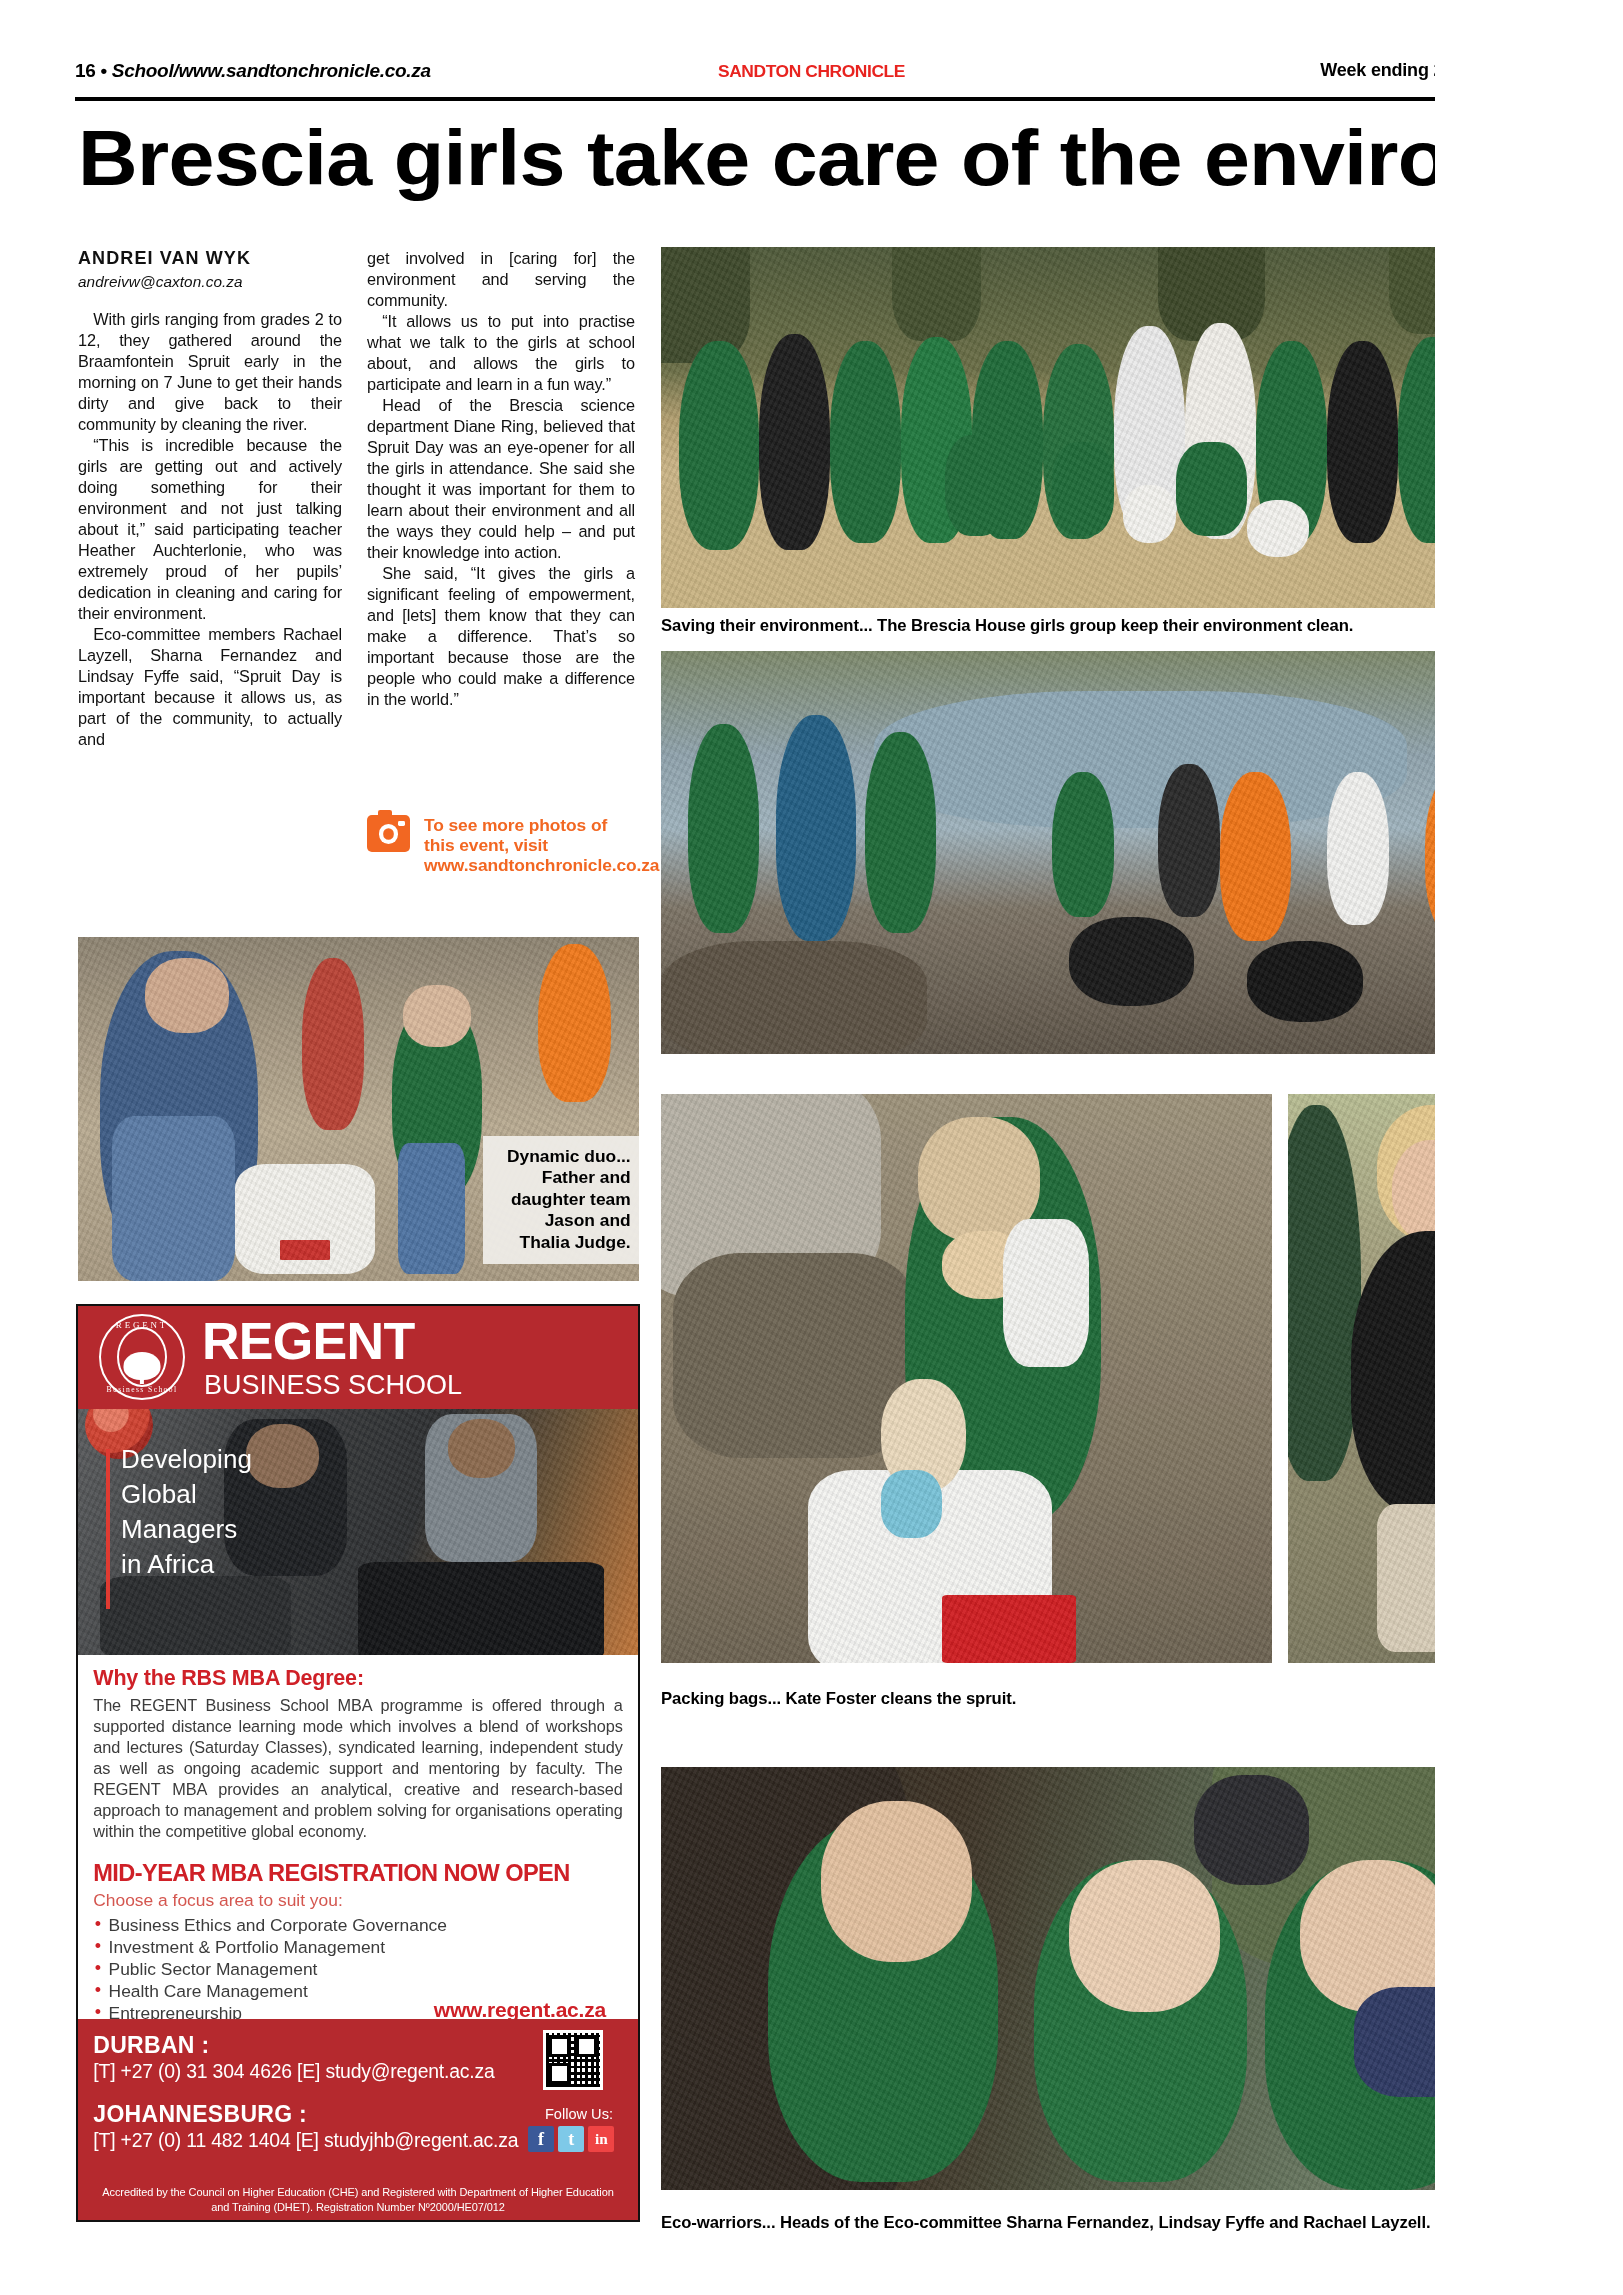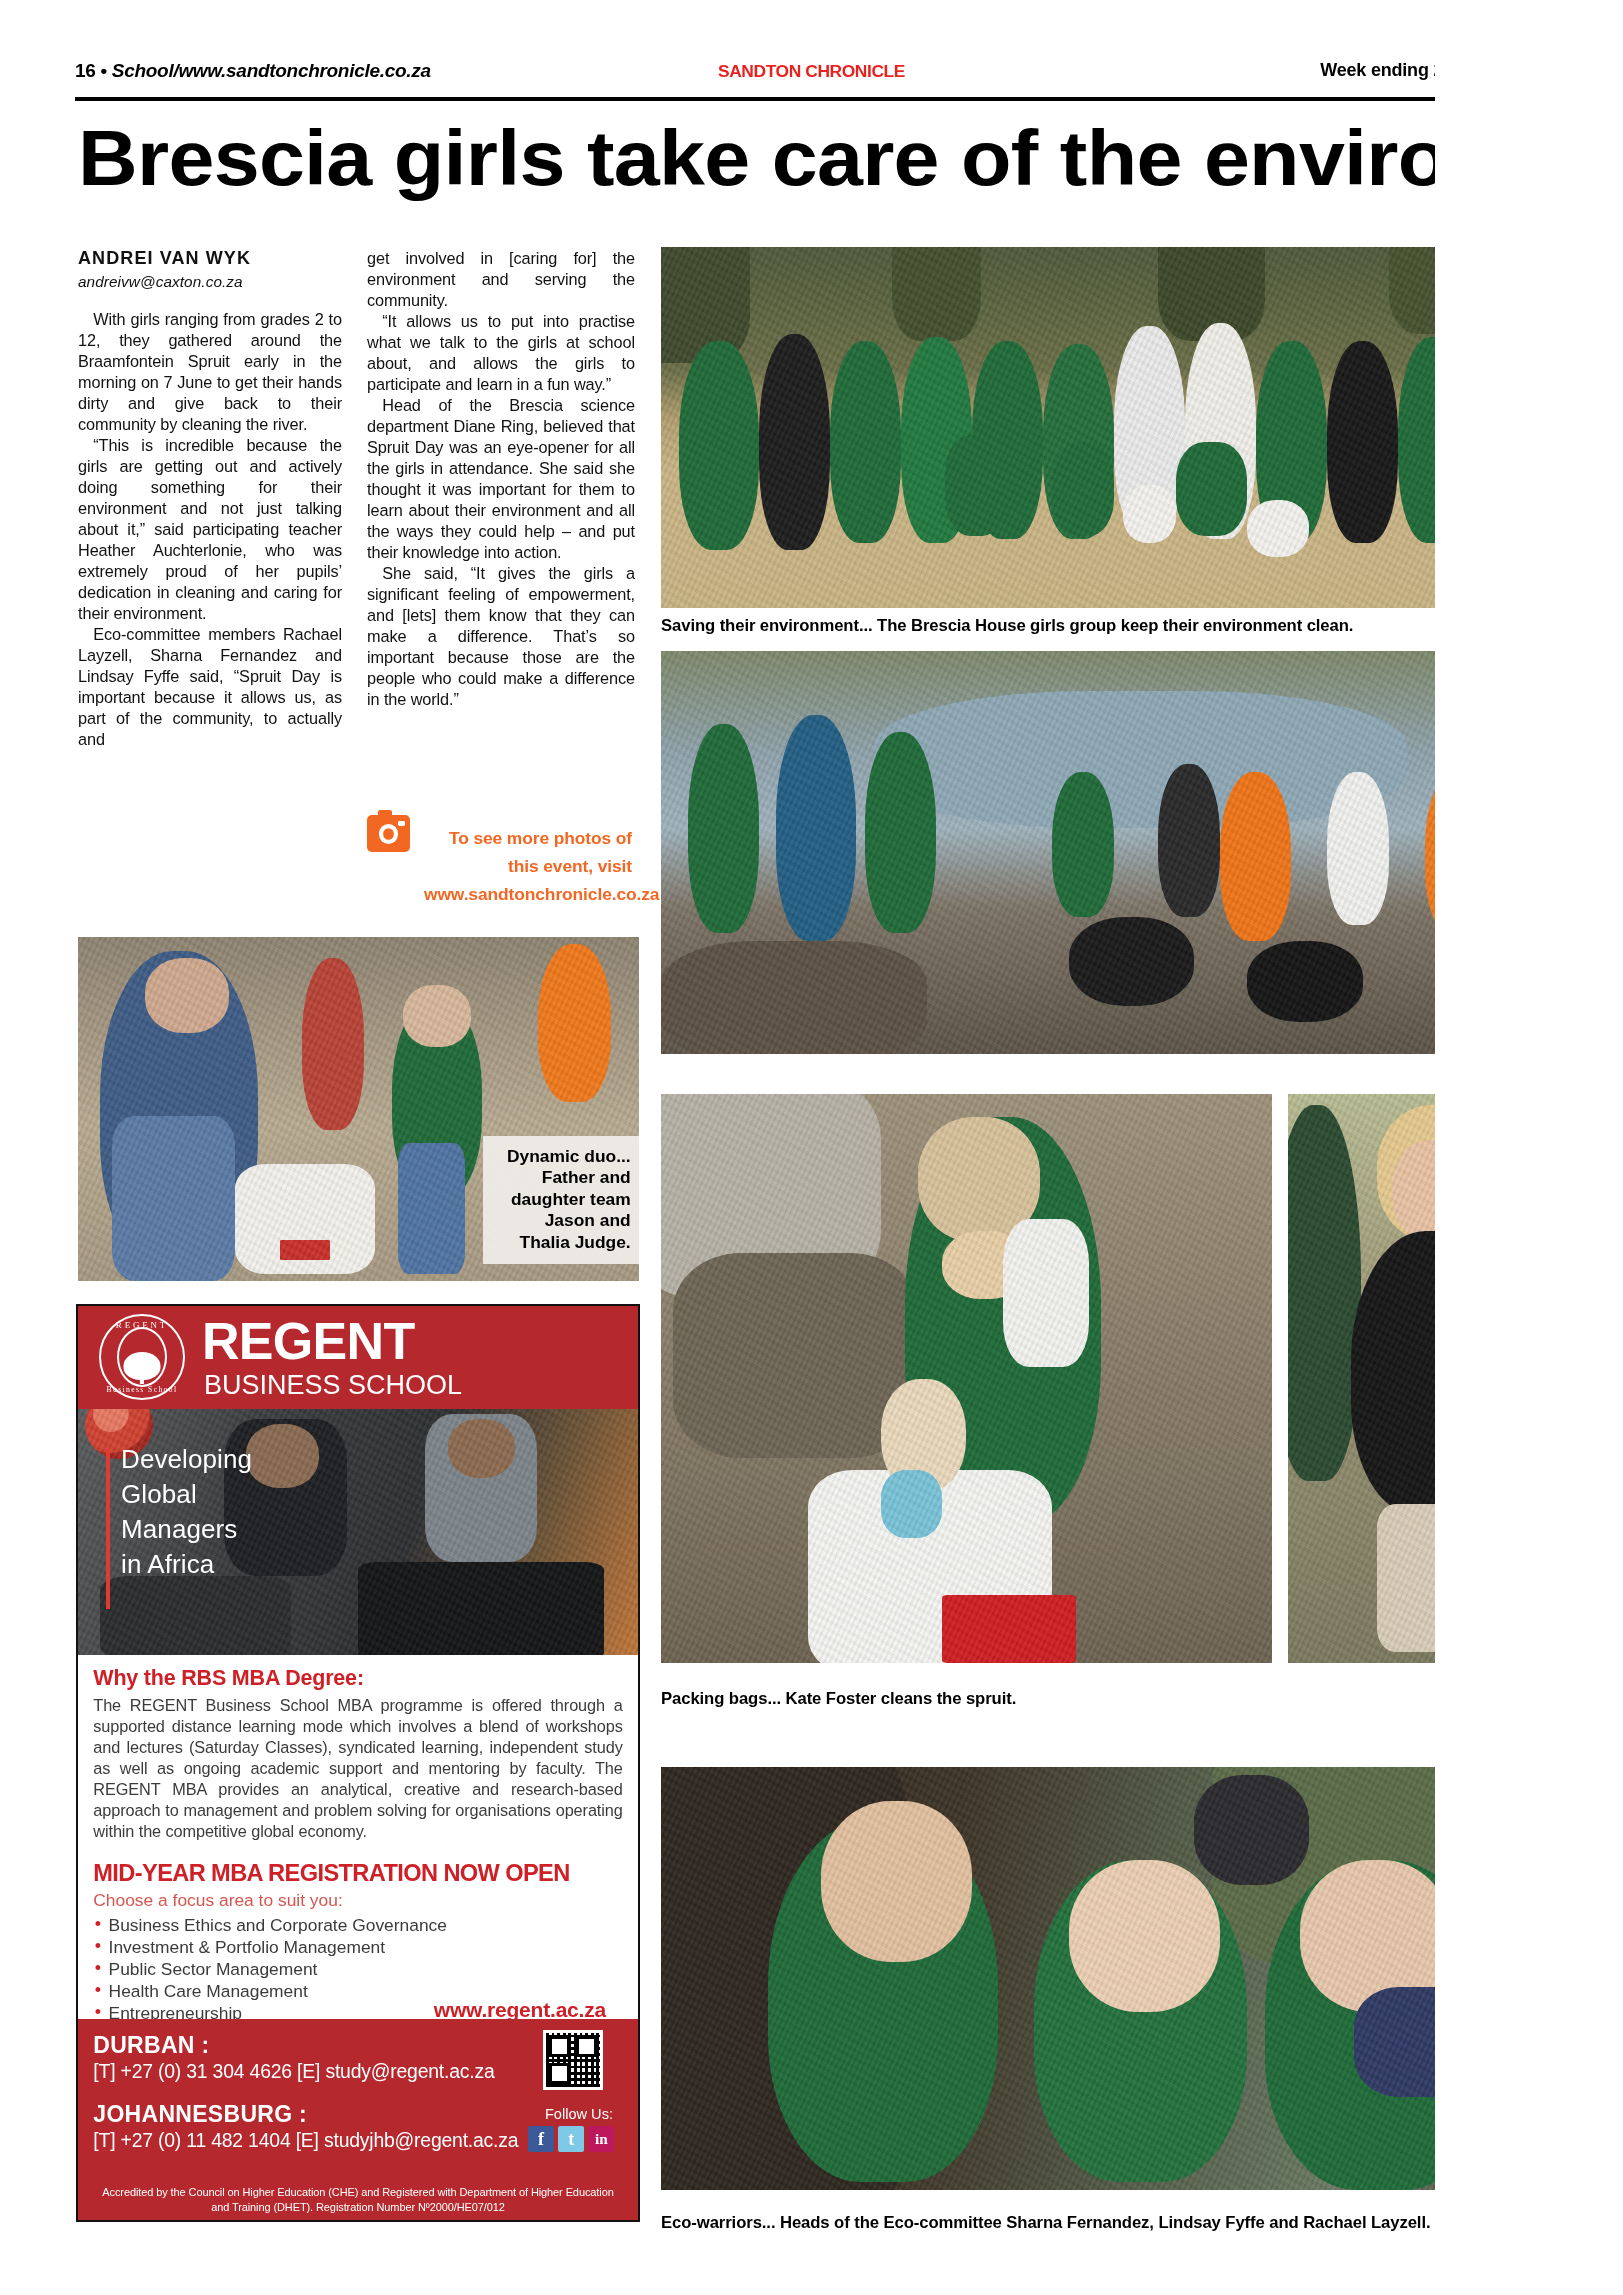"To see more photos of" .promo .ptxt { line-height: 28px -> 20px; text-align: right -> none; top: 13px -> 4px }
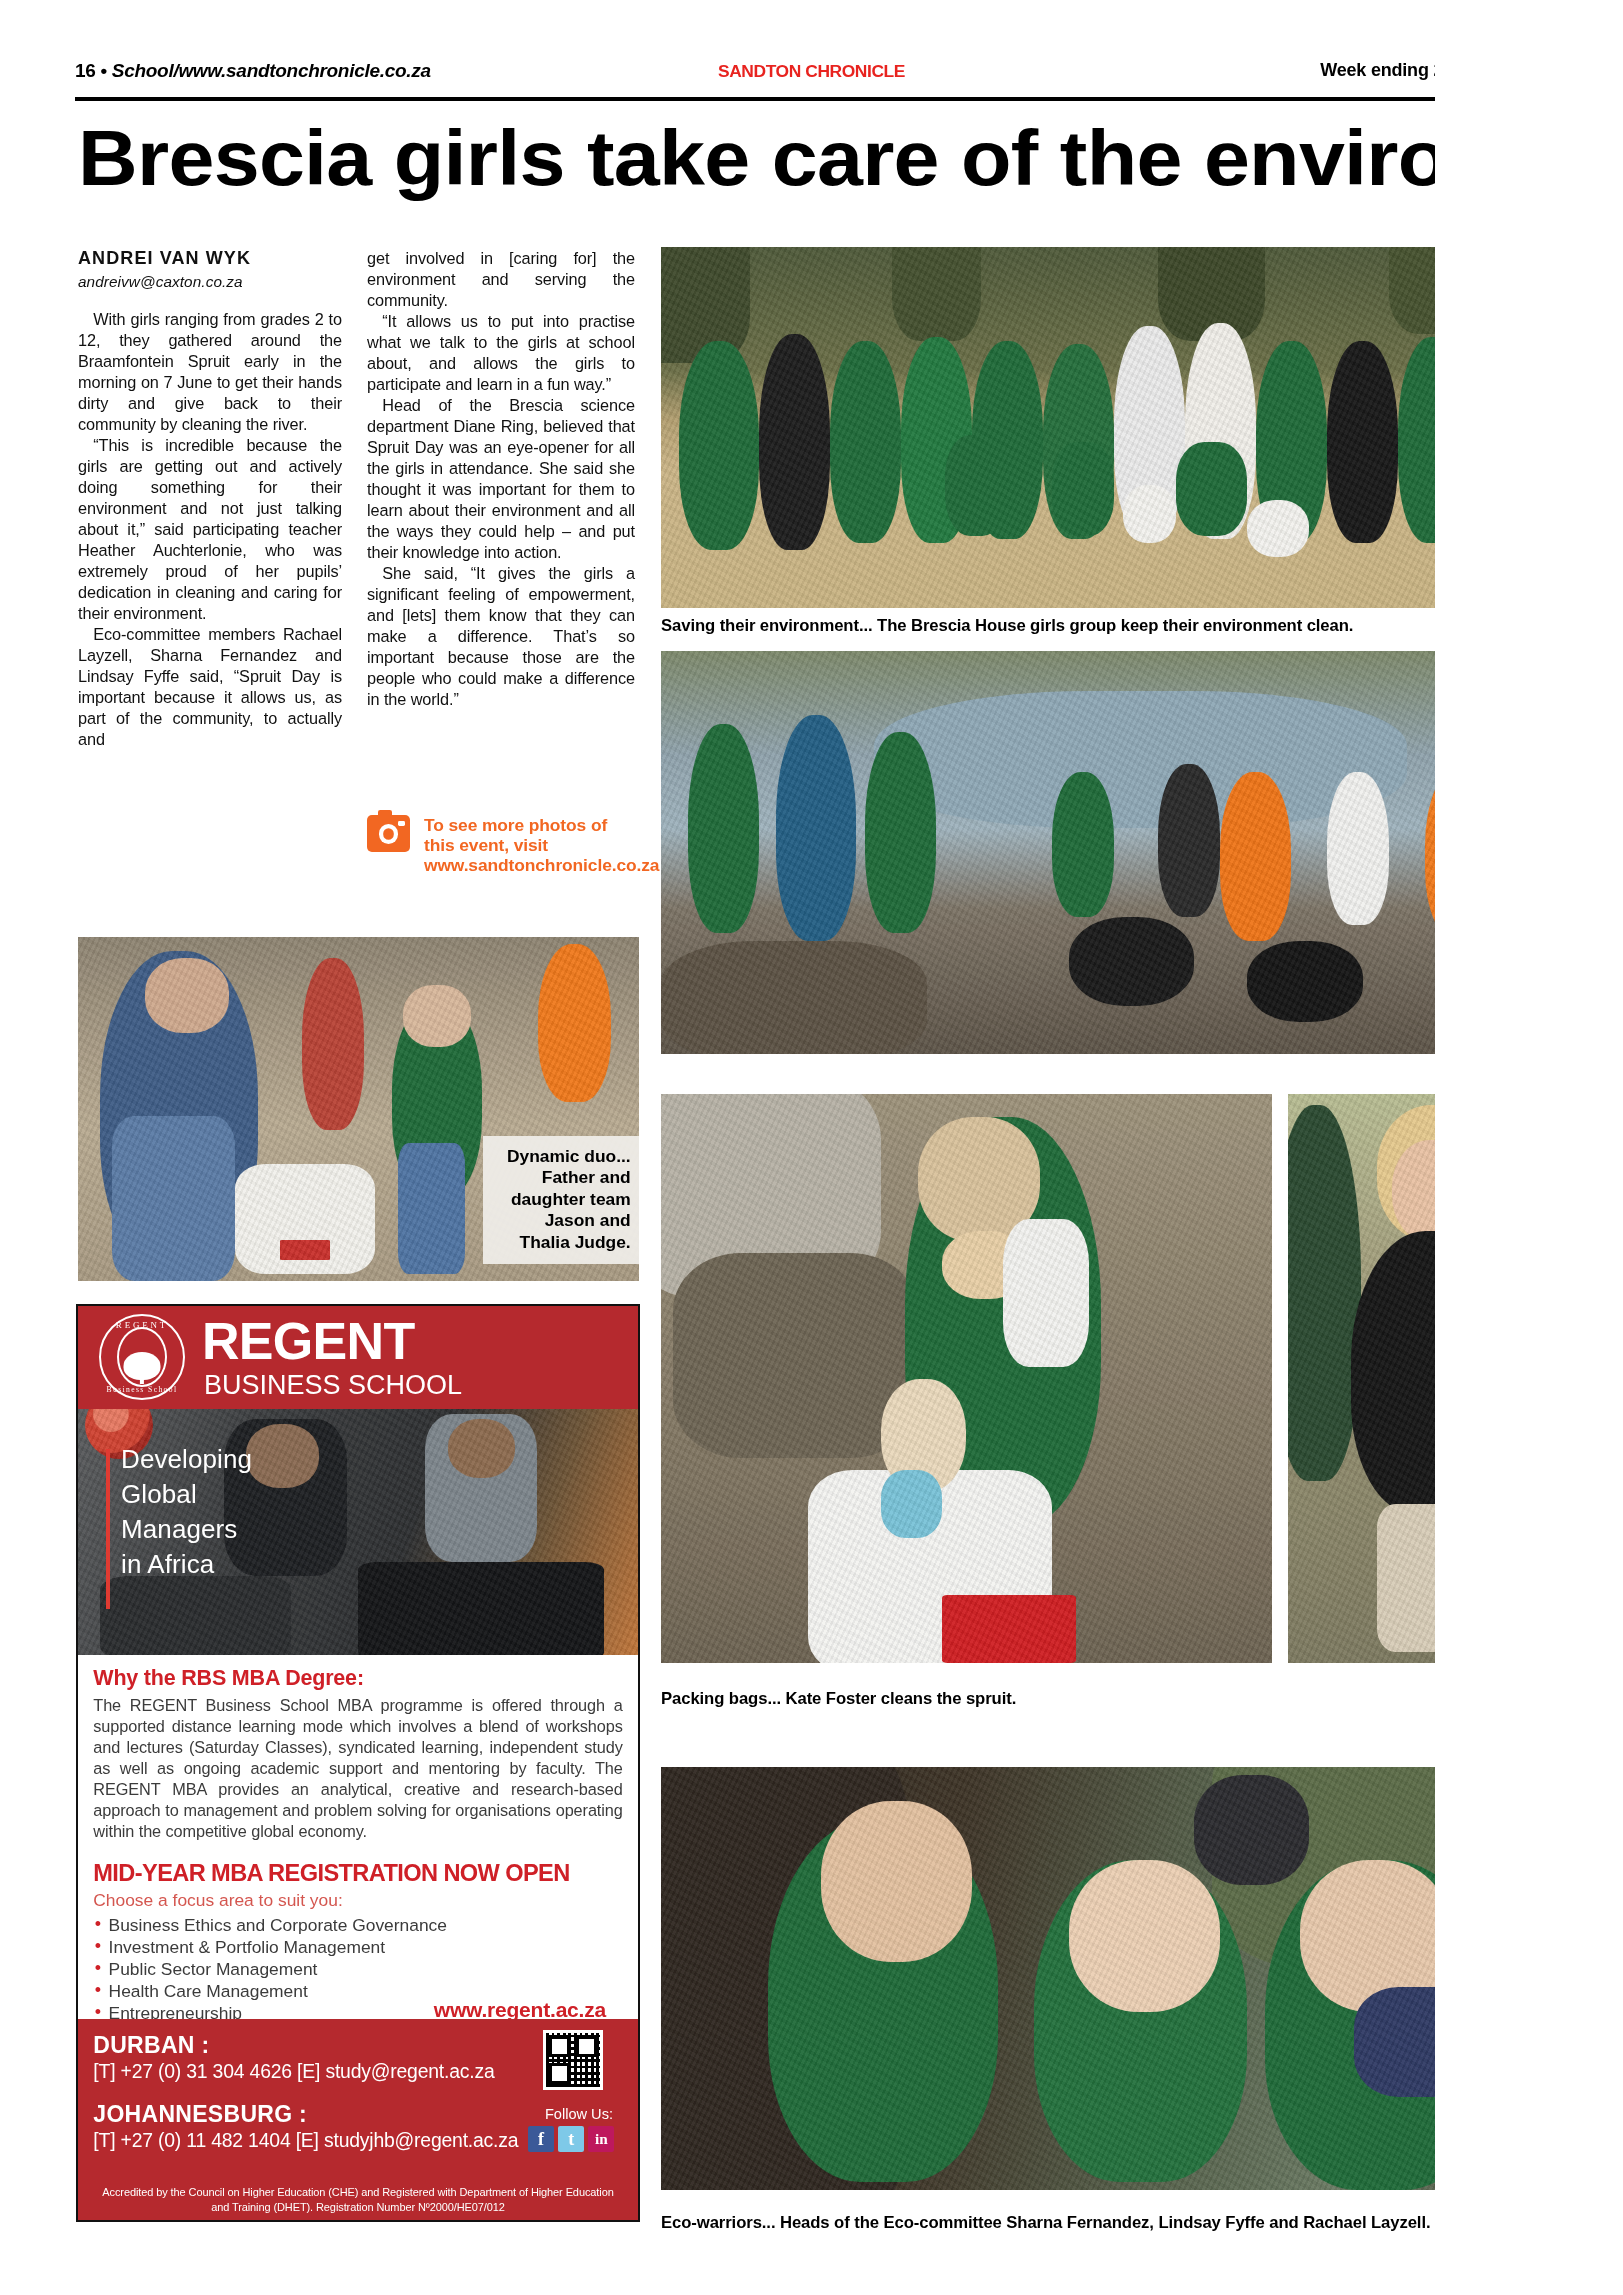"in" .soc.li { background: #be185d -> #ef4444 }
